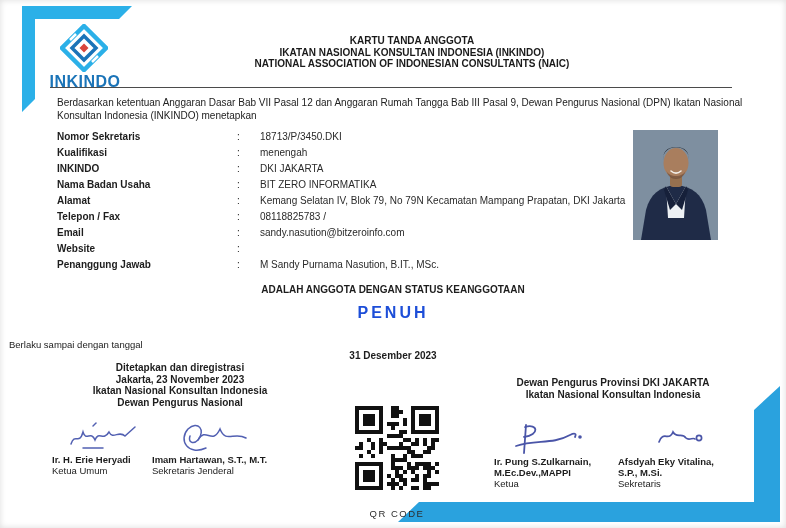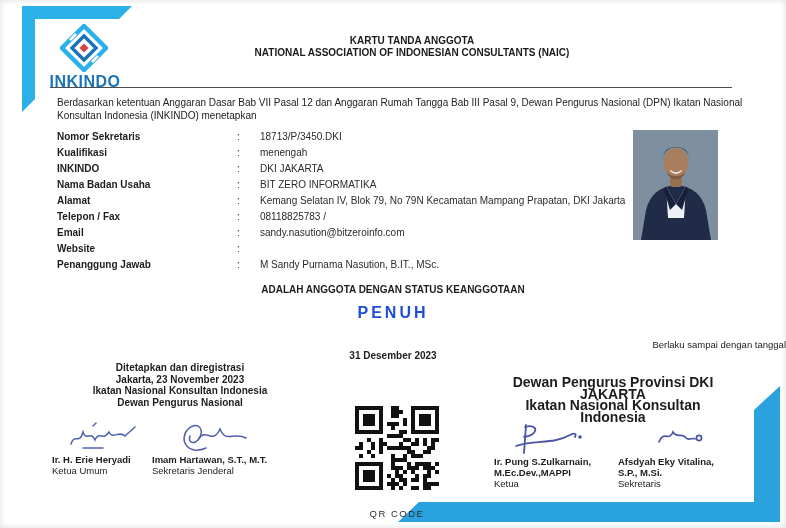"IKATAN NASIONAL KONSULTAN INDONESIA (INKINDO)" div { html: none -> <div>IKATAN NASIONAL KONSULTAN INDONESIA (INKINDO)</div> }
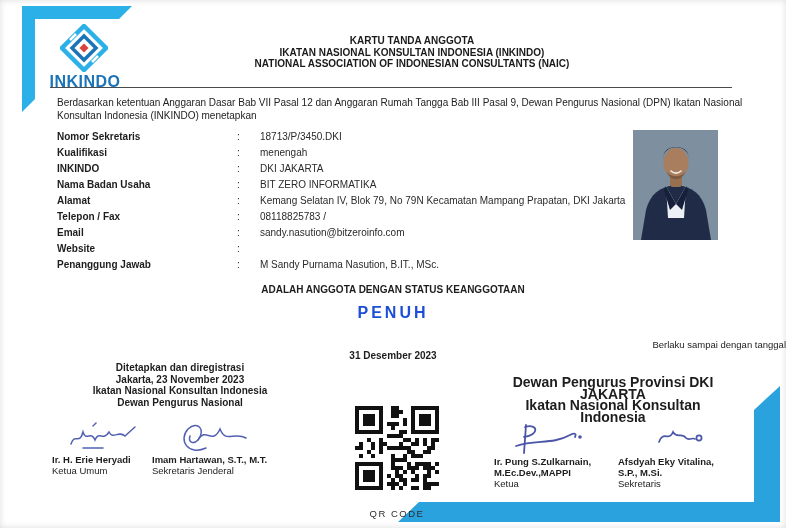"Berlaku sampai dengan tanggal" .valid-label { padding-left: none -> 9px; text-align: right -> left }
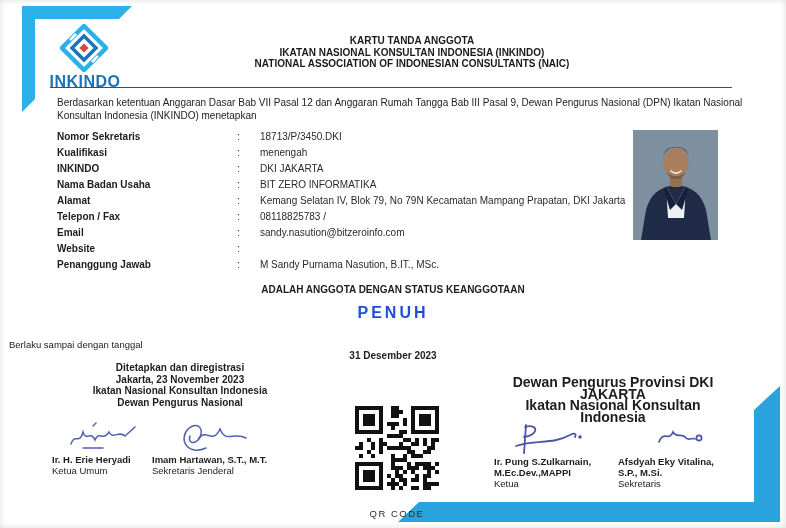"Dewan Pengurus Provinsi DKI JAKARTA" .province { font-size: 14px -> 10px }
